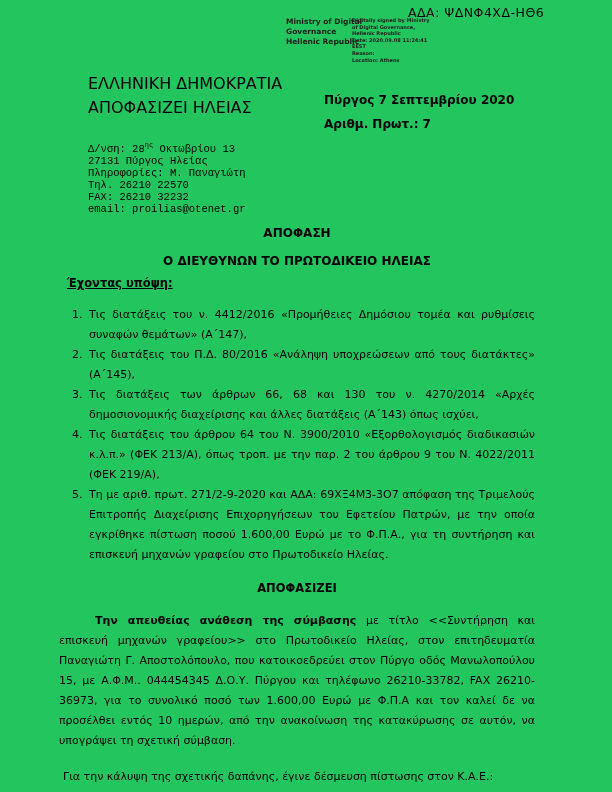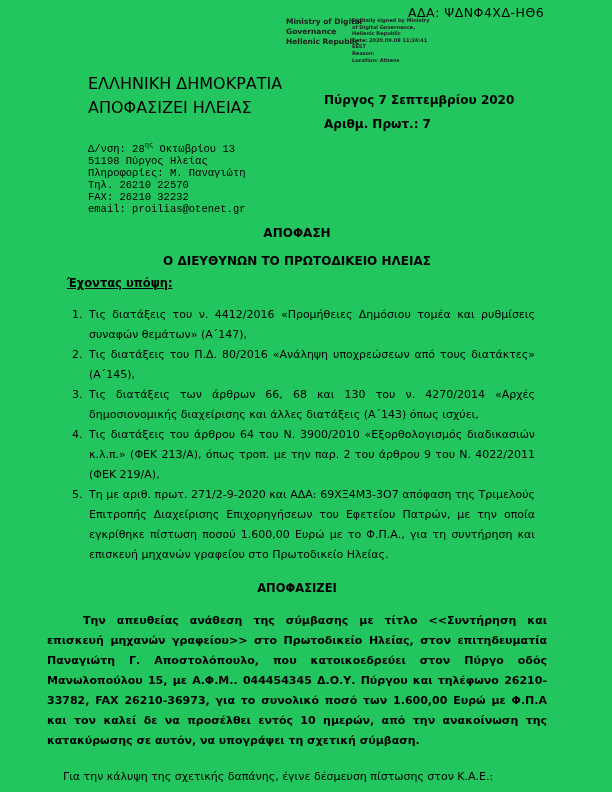"51198 Πύργος Ηλείας" div { text: 51198 -> 27131 }
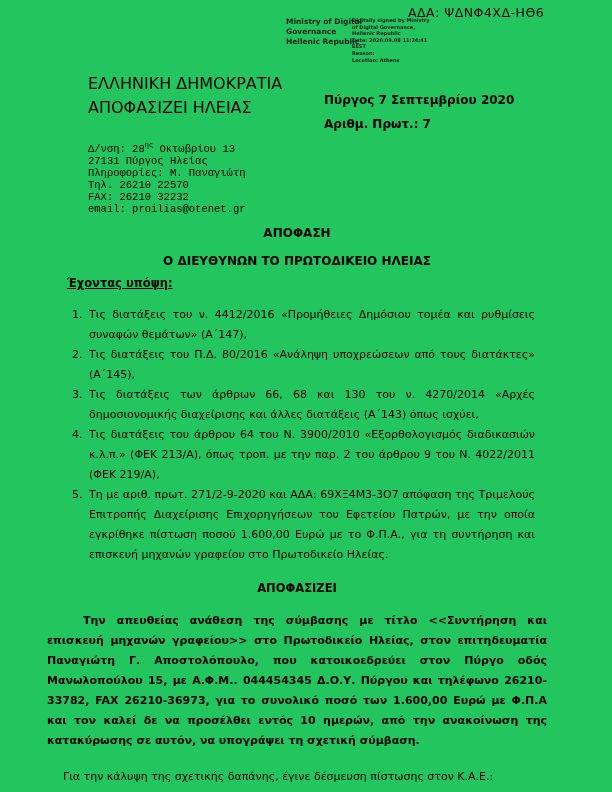"Την απευθείας ανάθεση της σύμβασης" .decision-paragraph { font-weight: bold -> none; margin: 0 -> 12px }
